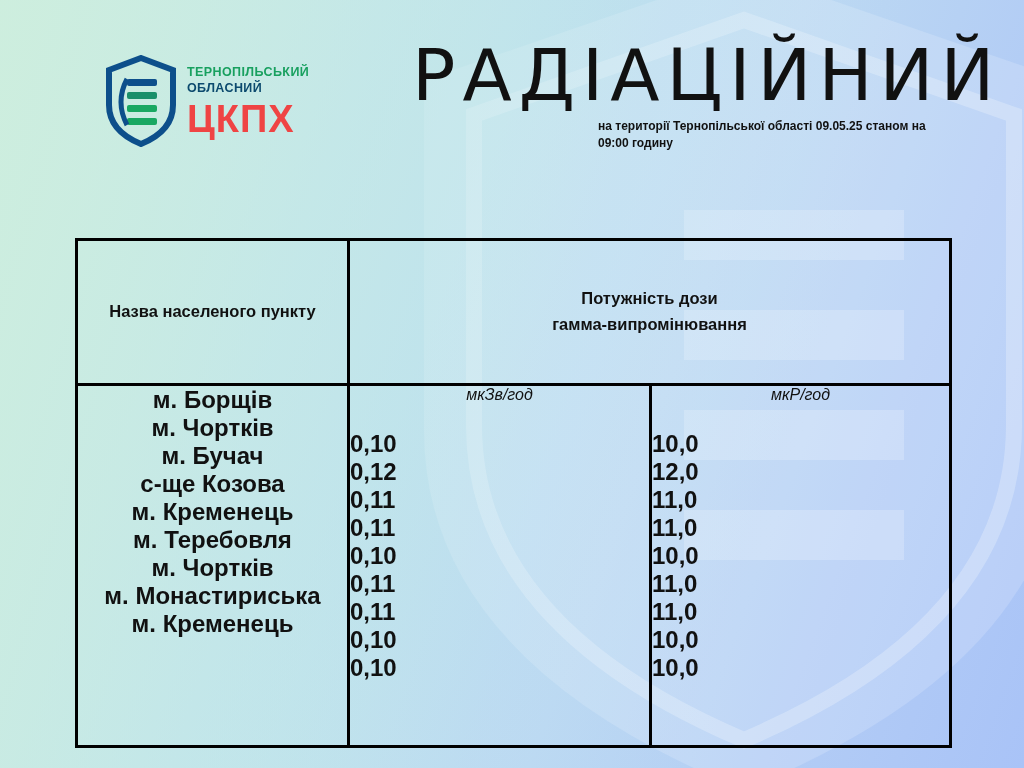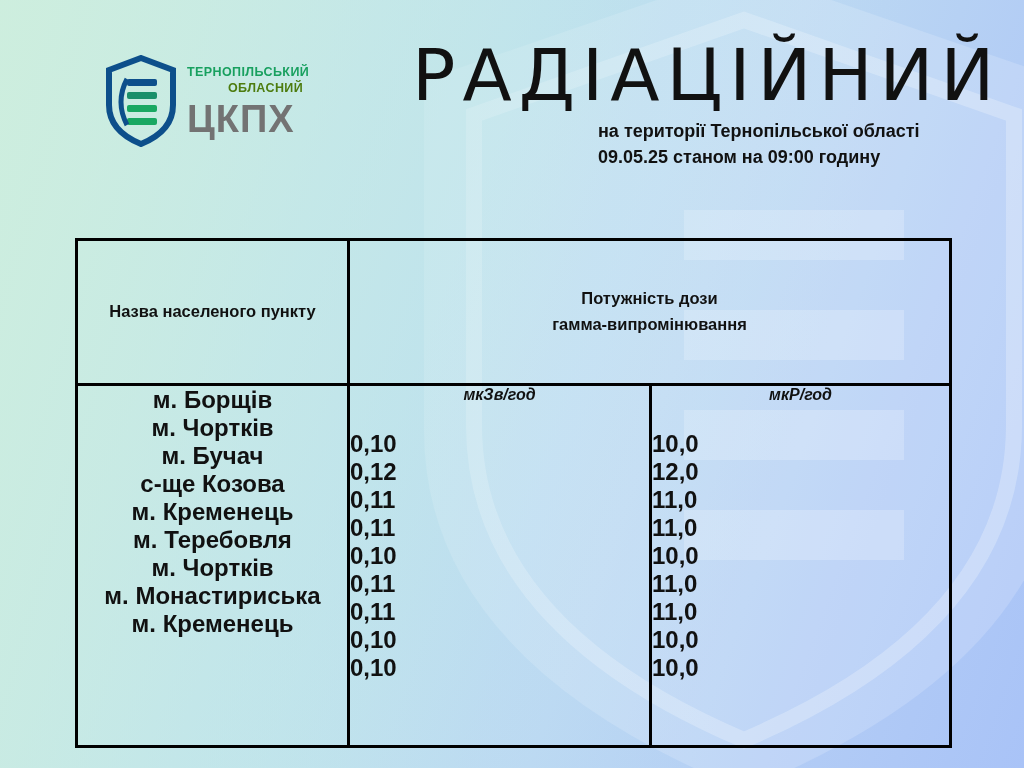"ОБЛАСНИЙ" .logo-line2 { color: #4d7c0f -> #0c4a6e; margin-left: 41px -> none }
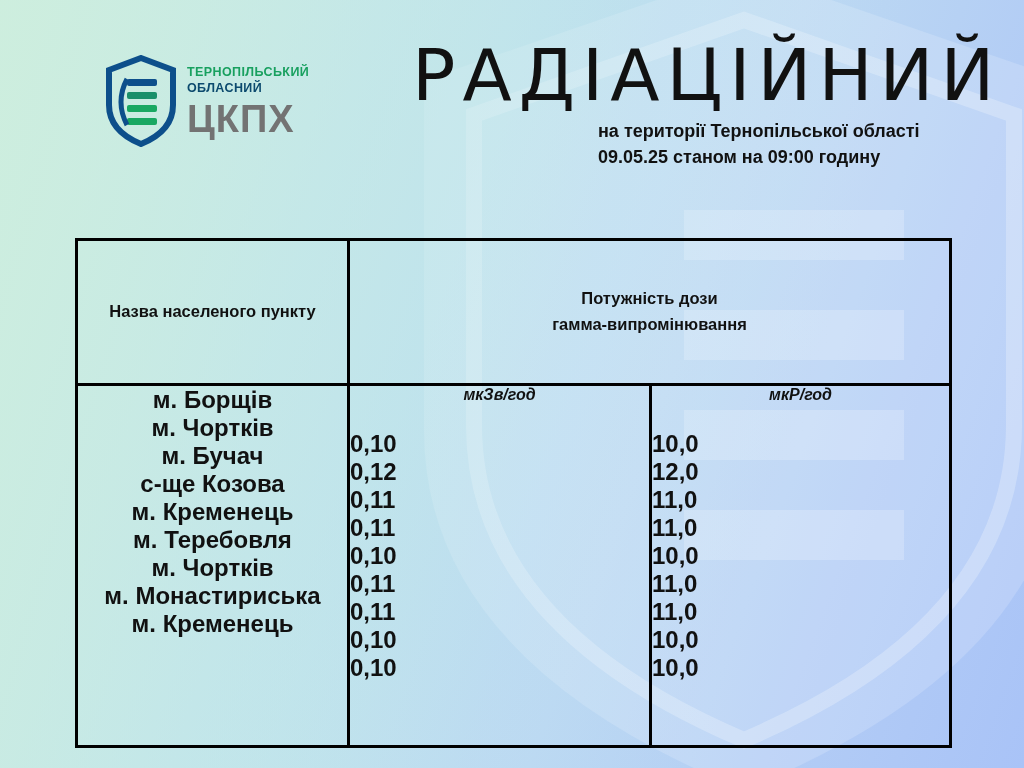"ЦКПХ" .logo-abbr { color: #737373 -> #ef4444 }
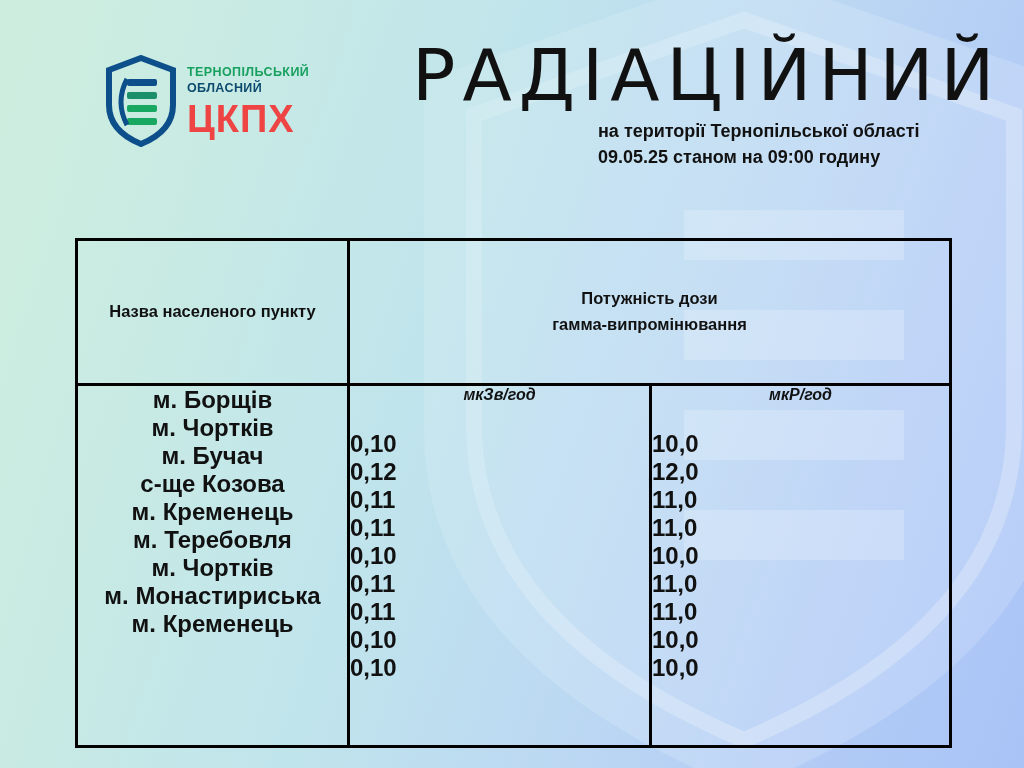"на території Тернопільської області" .subtitle { font-size: 18px -> 12px }
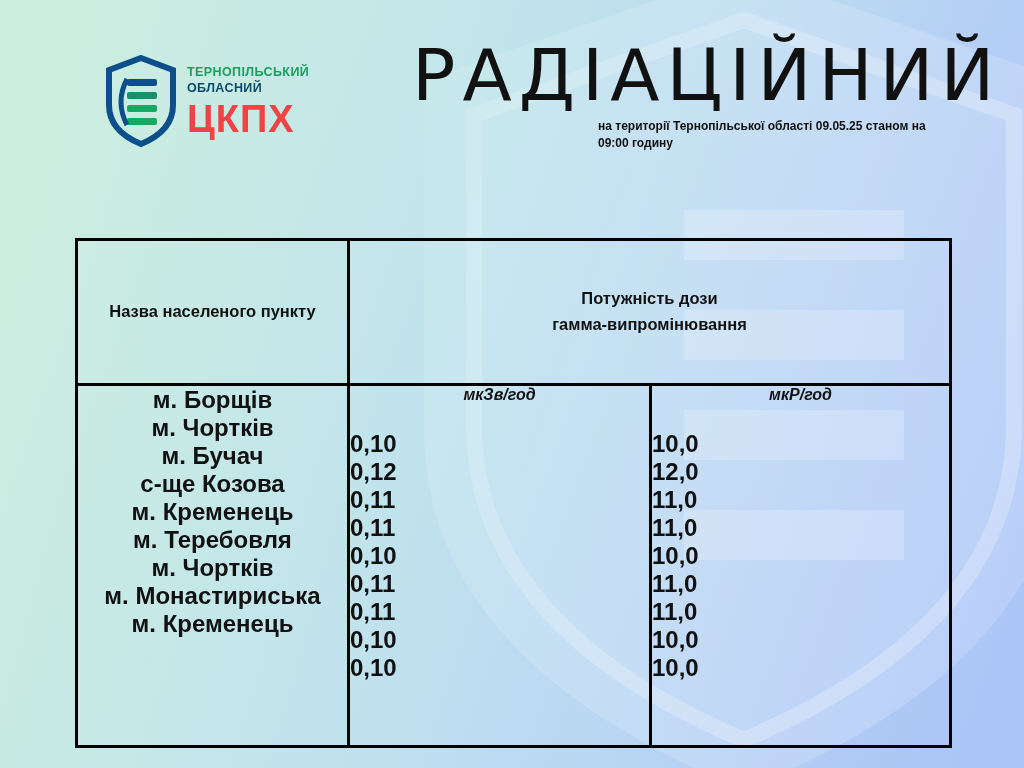"мкЗв/год" .unit-cell { font-weight: bold -> normal }
